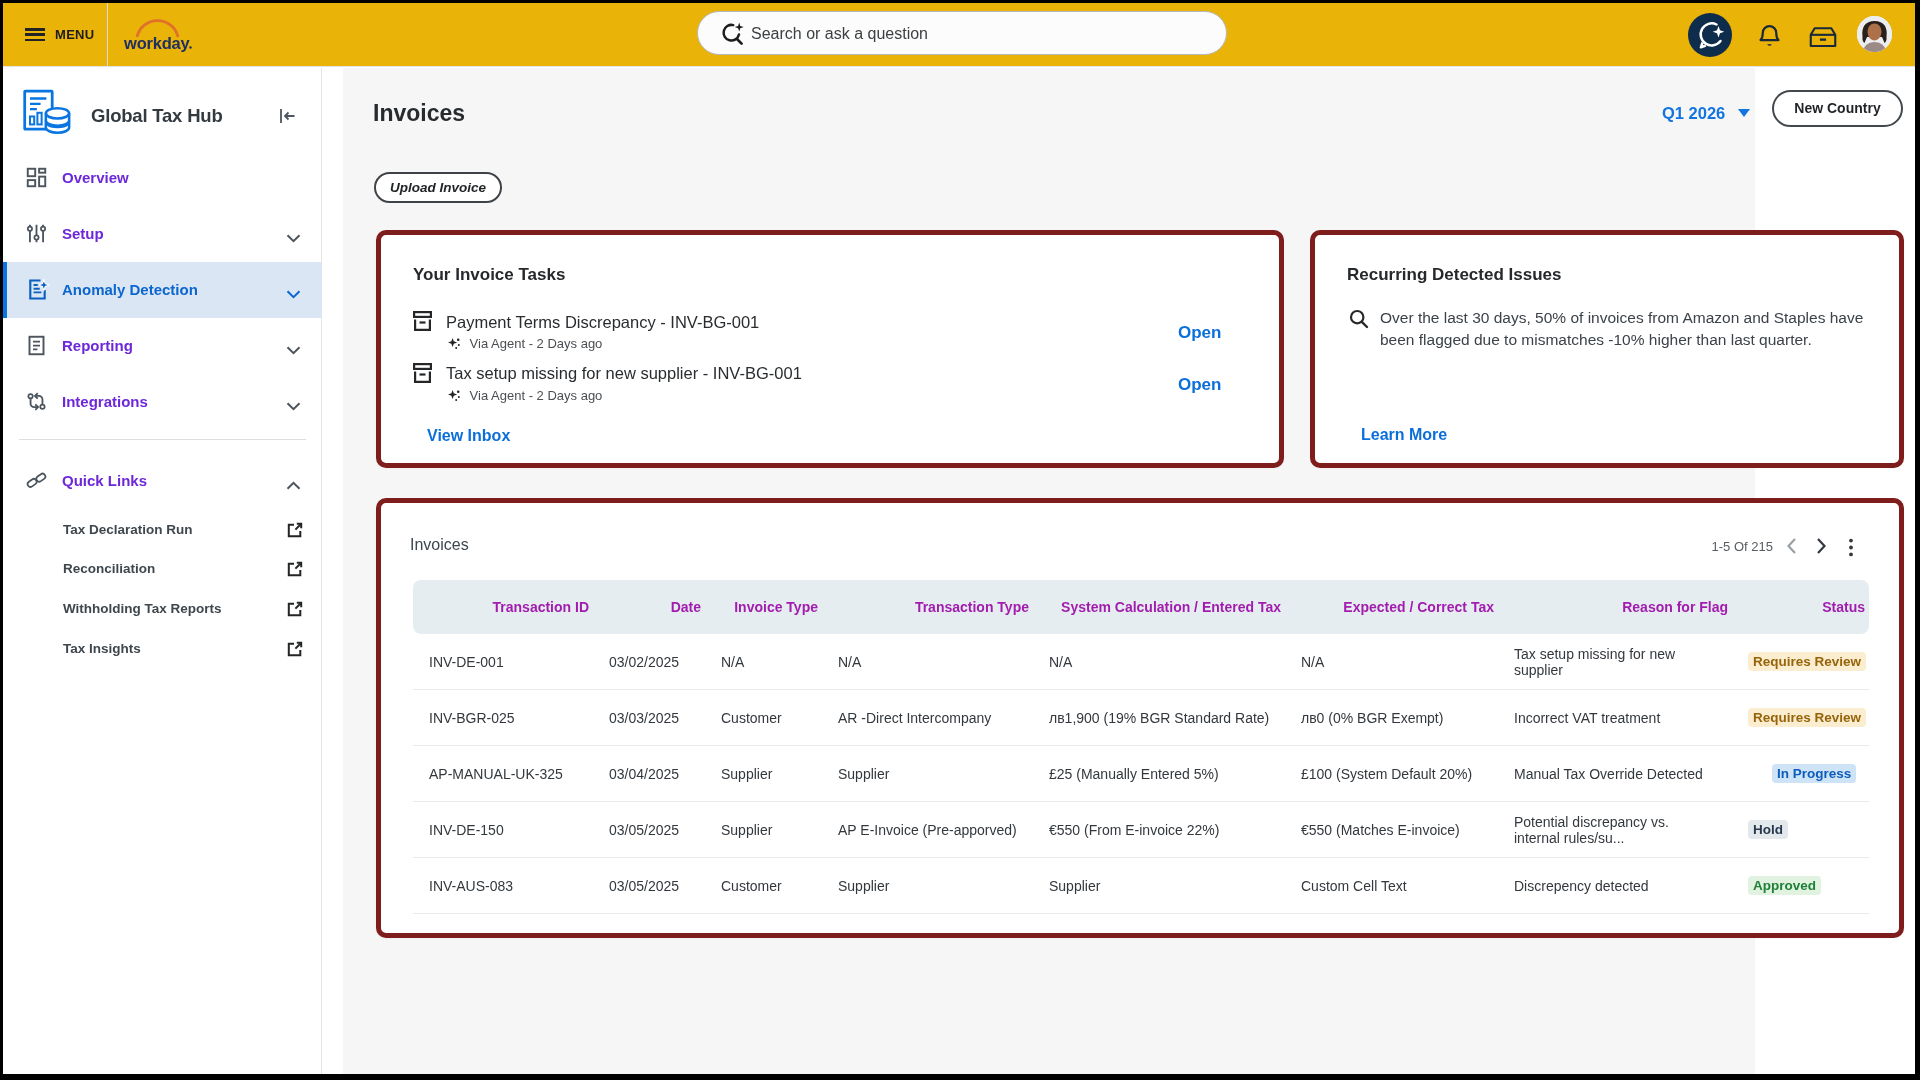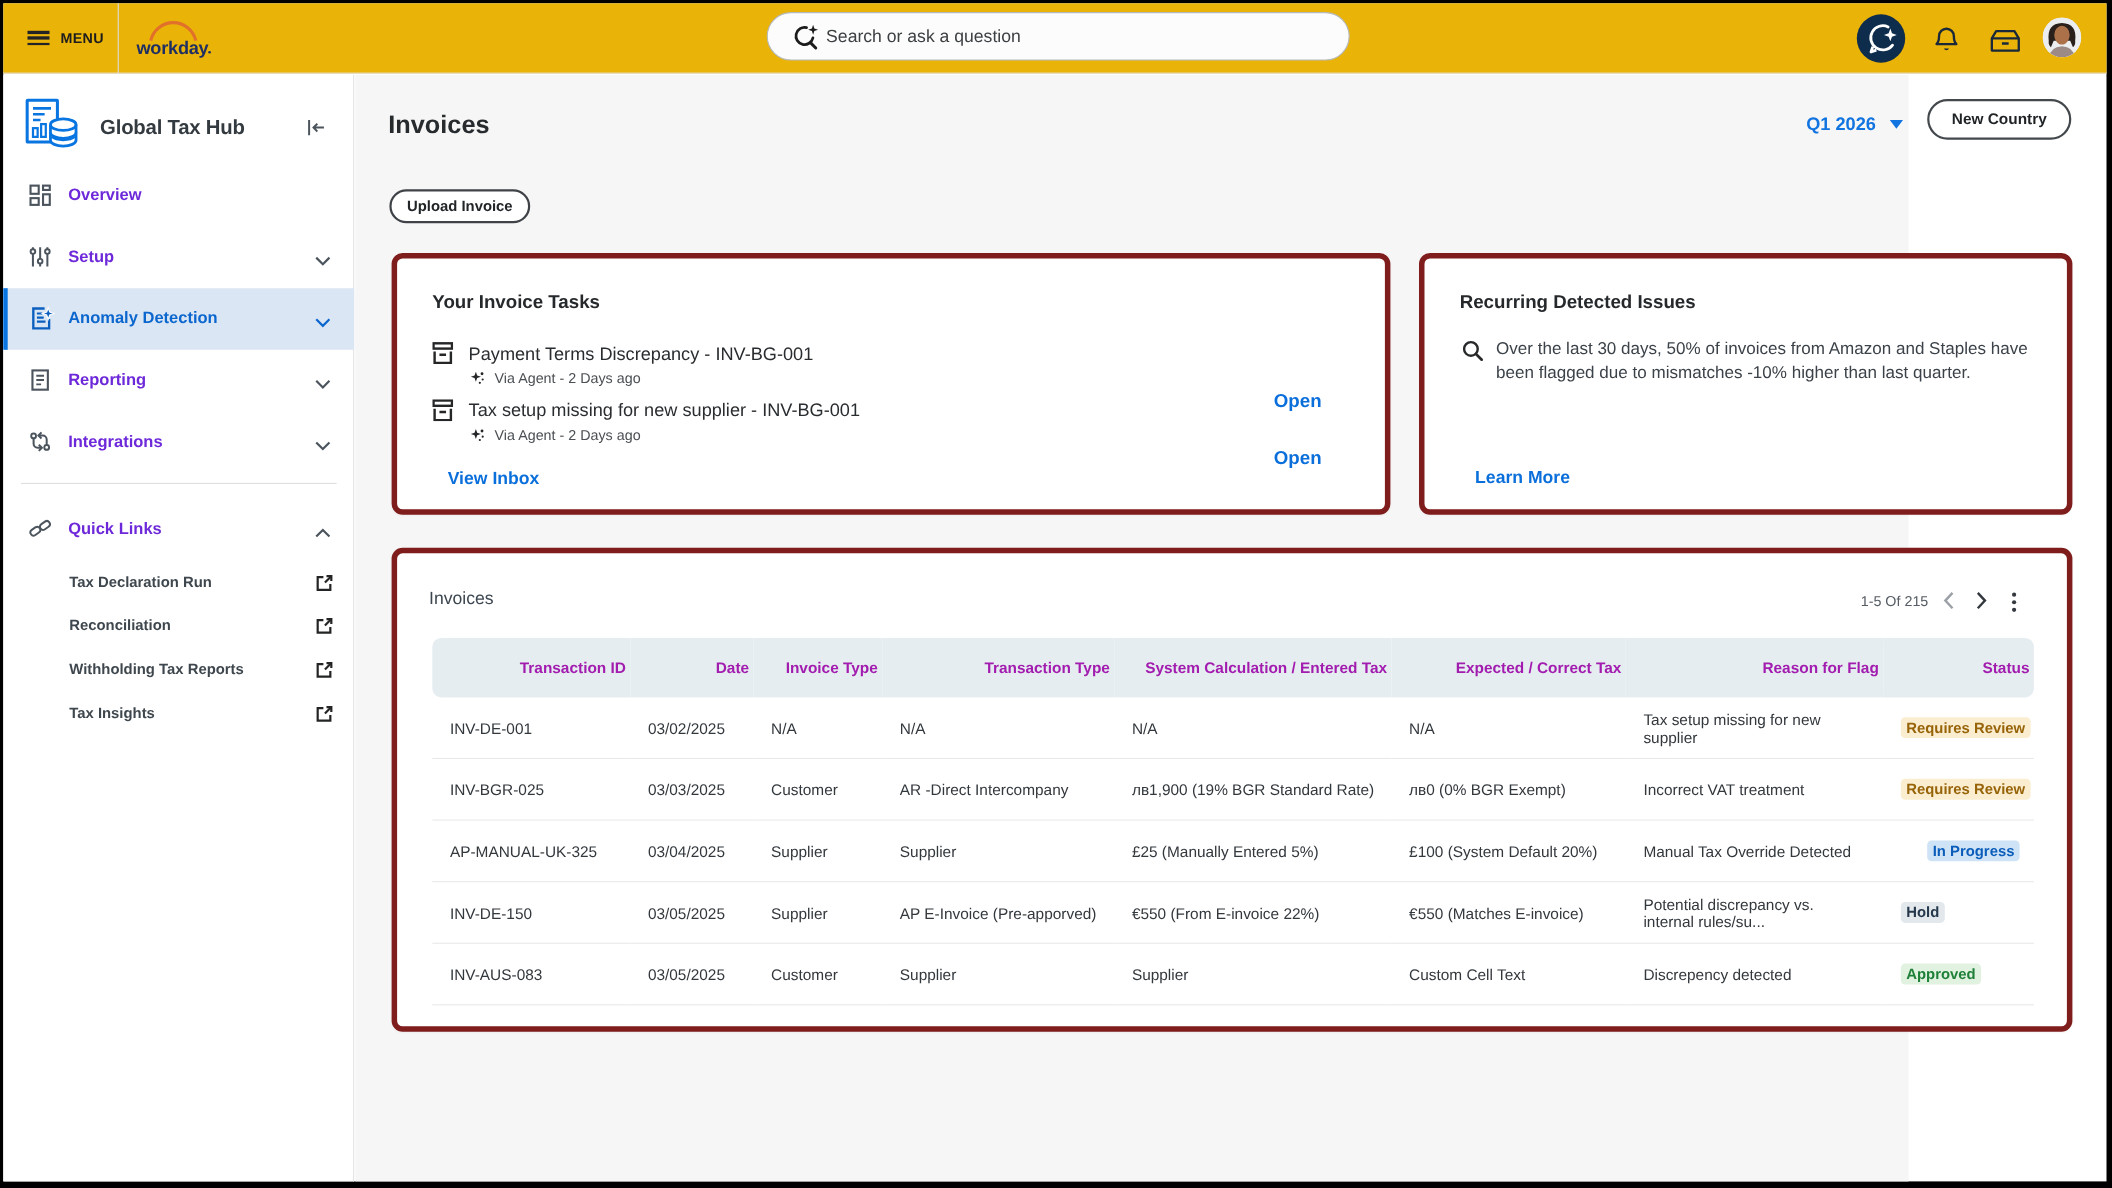"Invoices" #main { left: 320px -> 340px }
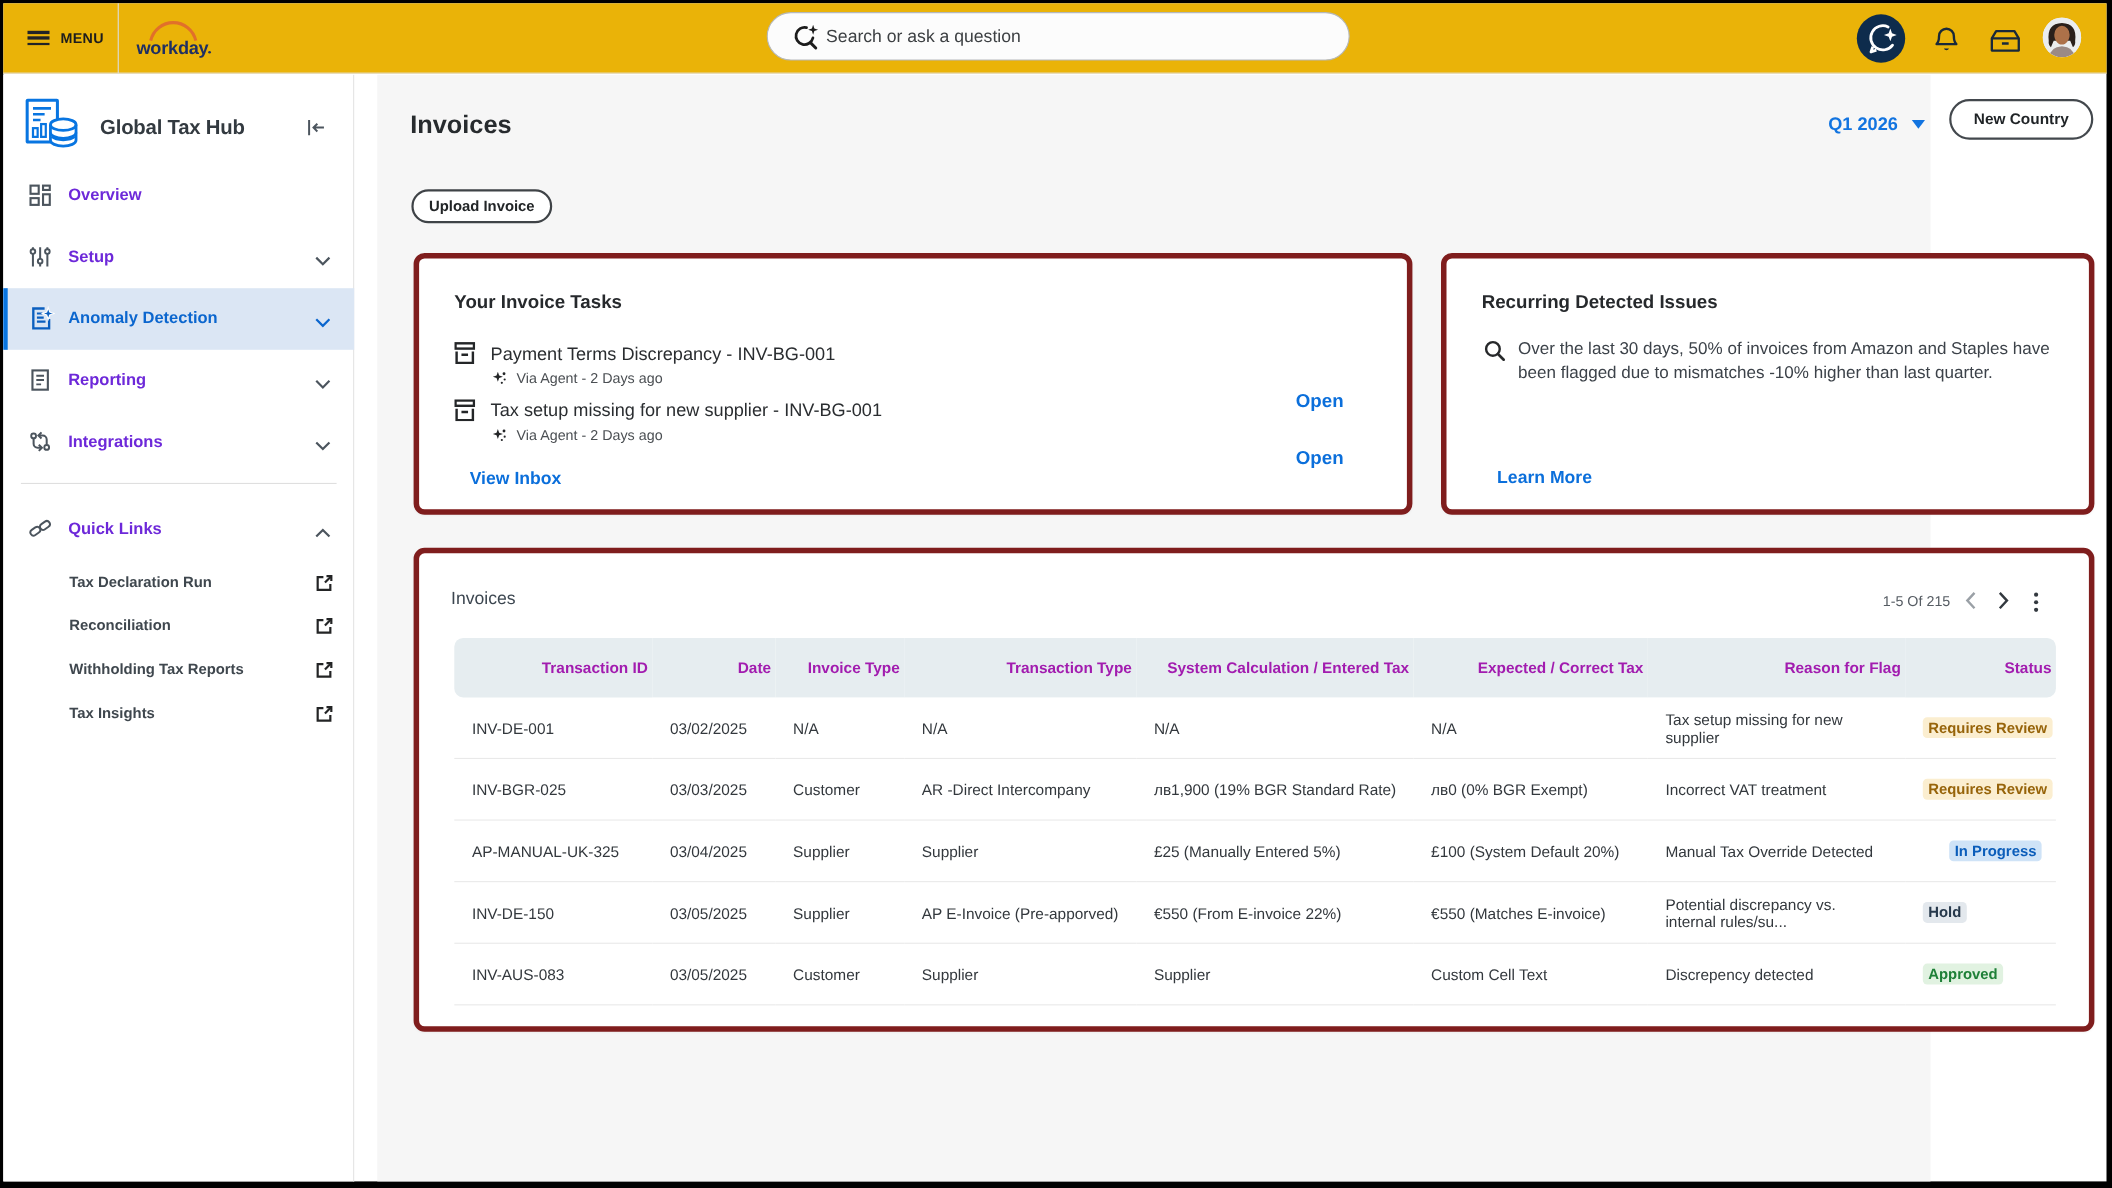"Upload Invoice" #uploadInv { font-style: none -> italic }
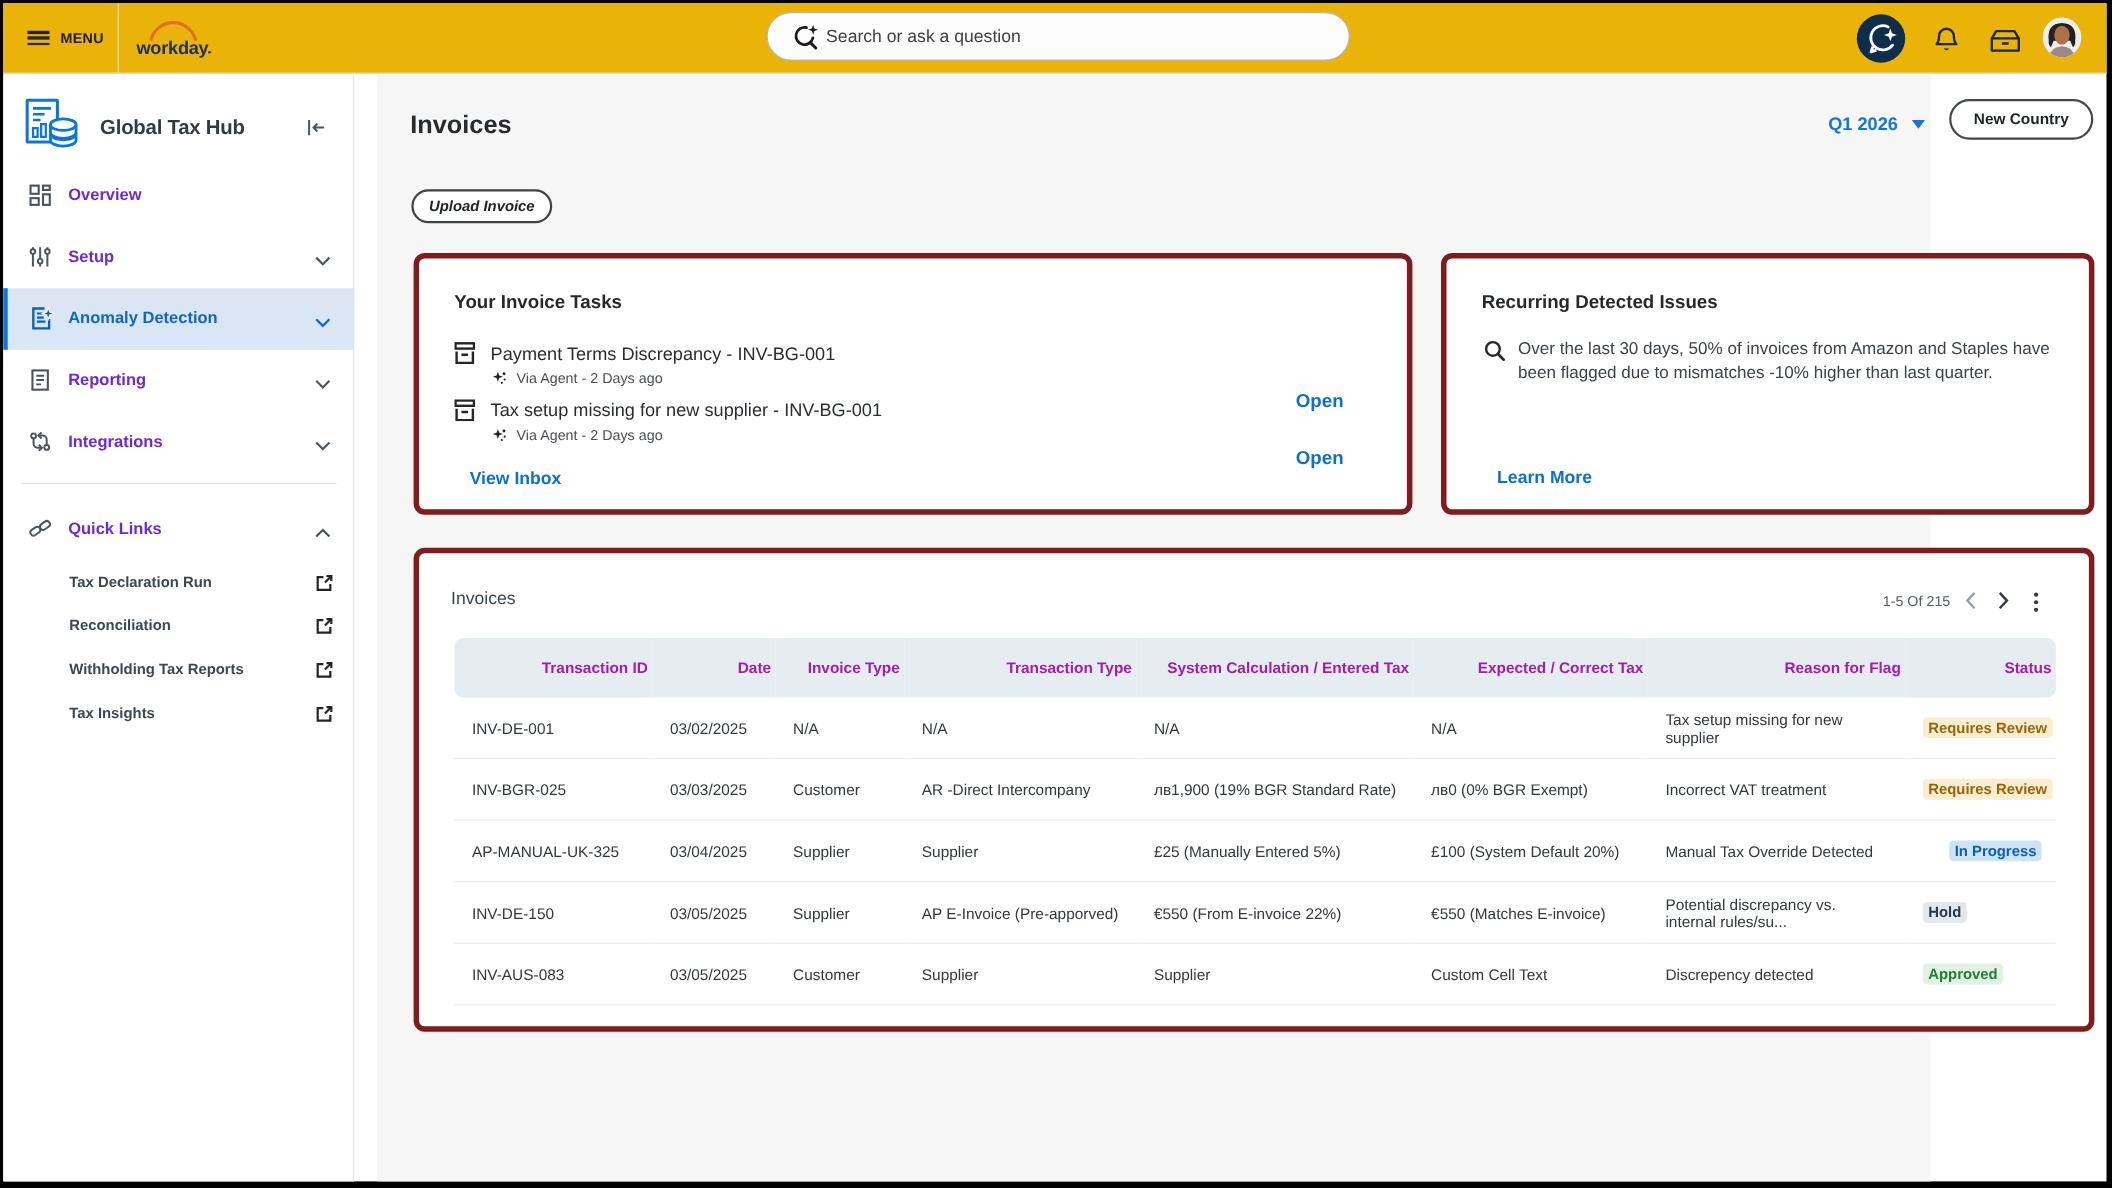"Open" .openLnk { margin-top: 32px -> none }
